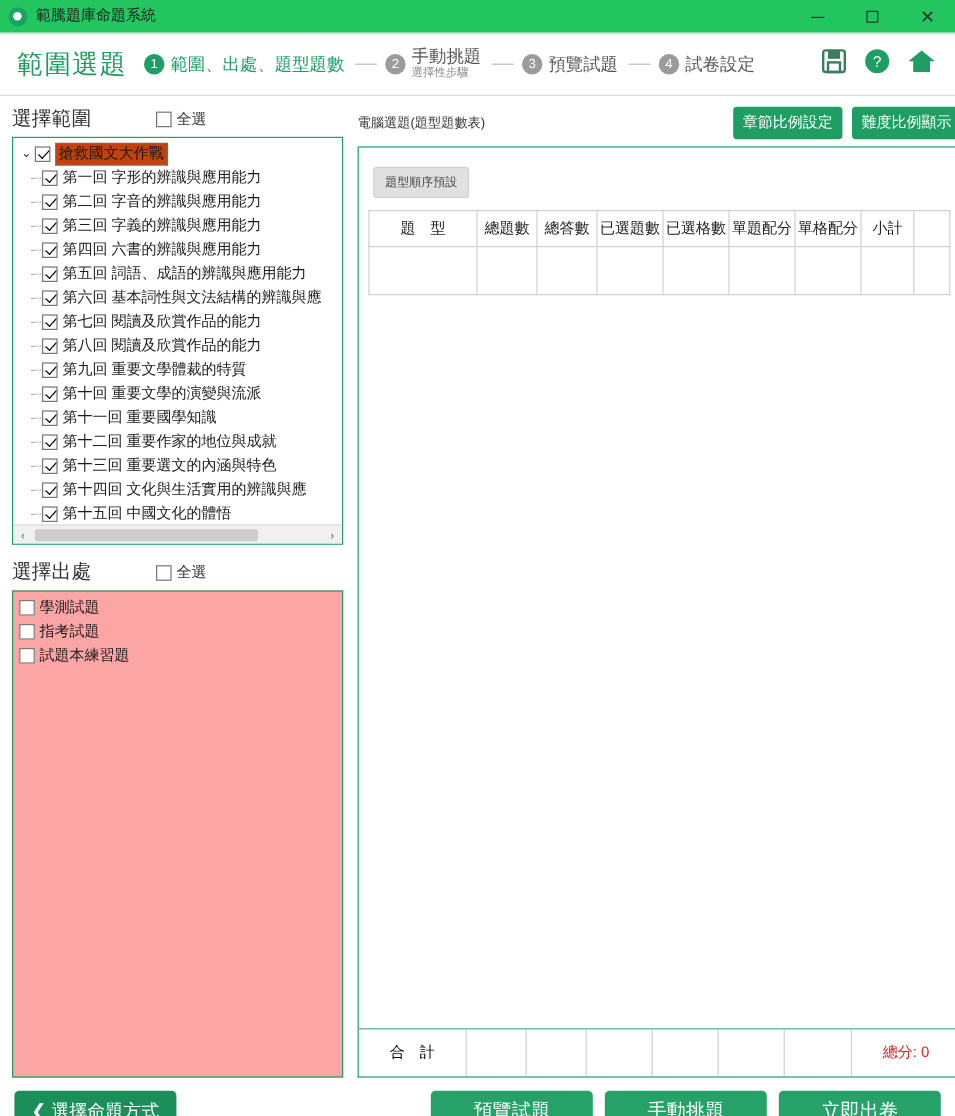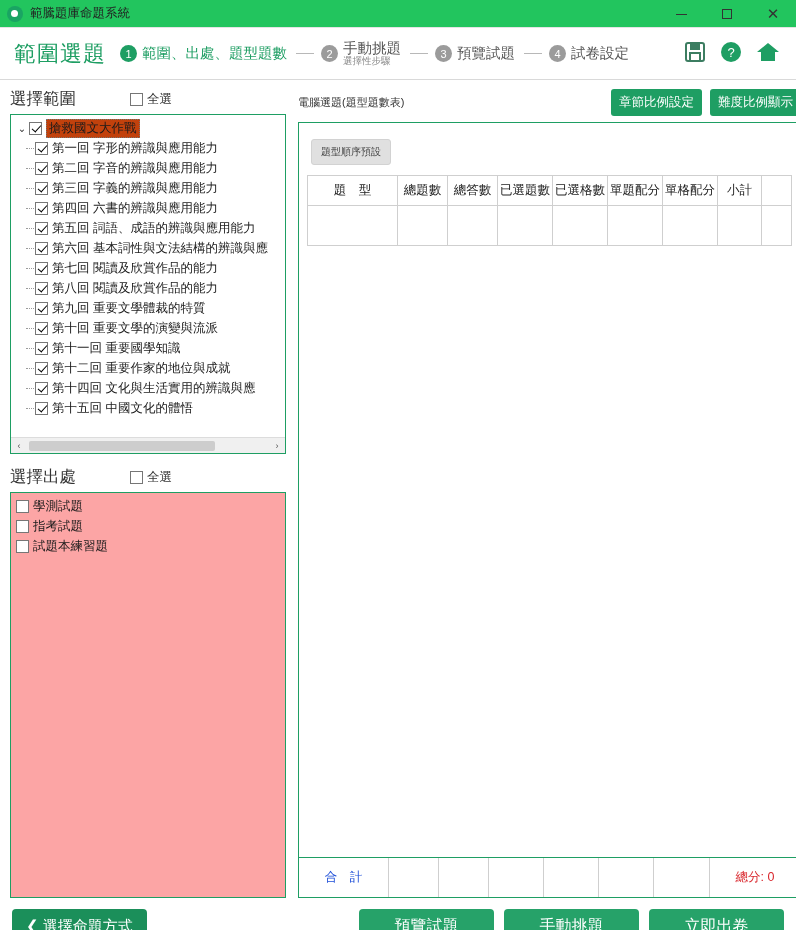"第十三回 重要選文的內涵與特色" div.tree-row { html: none -> <div> <span> <span></span> </span> <span></span> <span>第十三回 重要選文的內涵與特色</span> </div> }
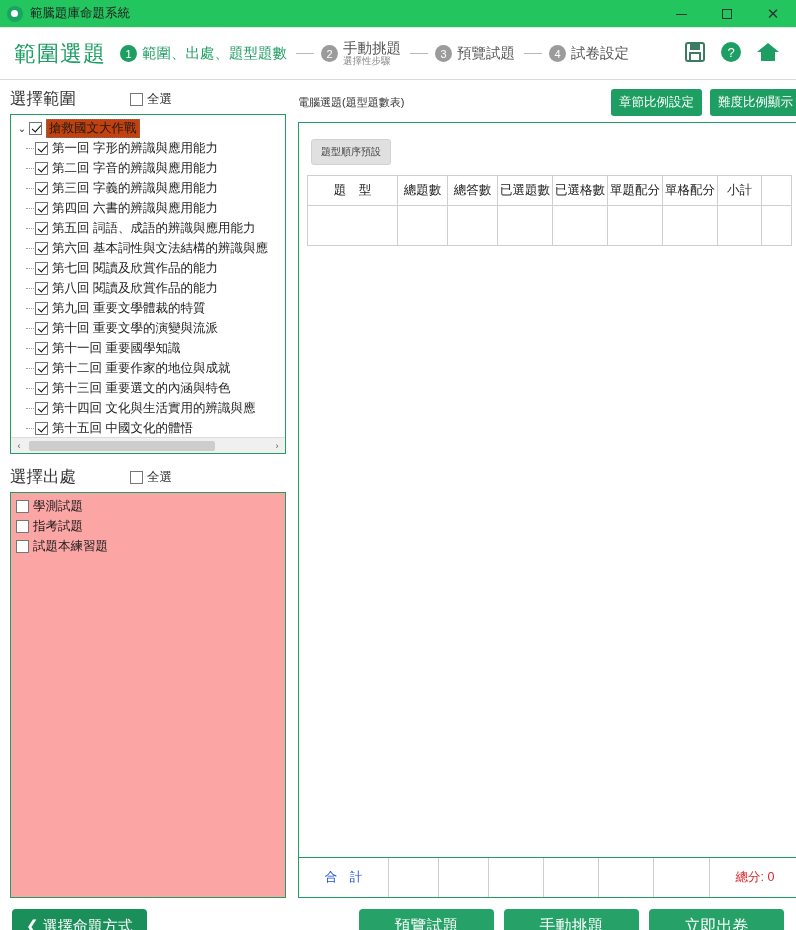"合 計" .ft-cell { color: #1d4ed8 -> #000000 }
